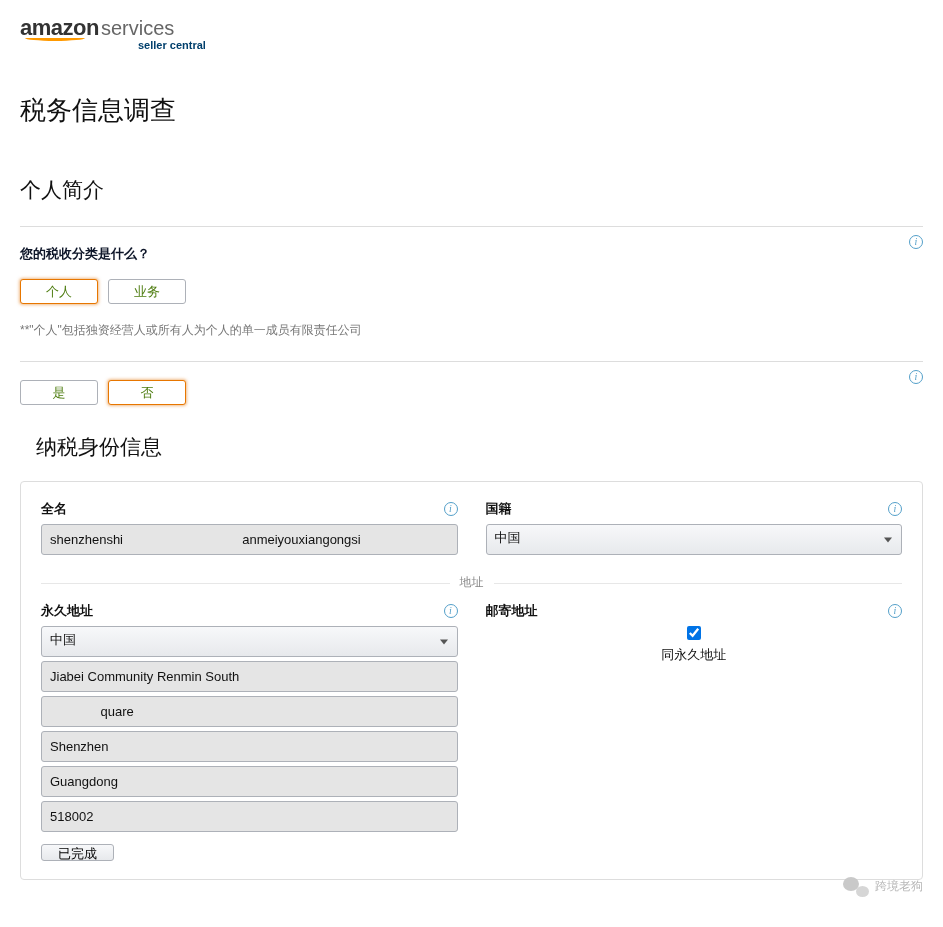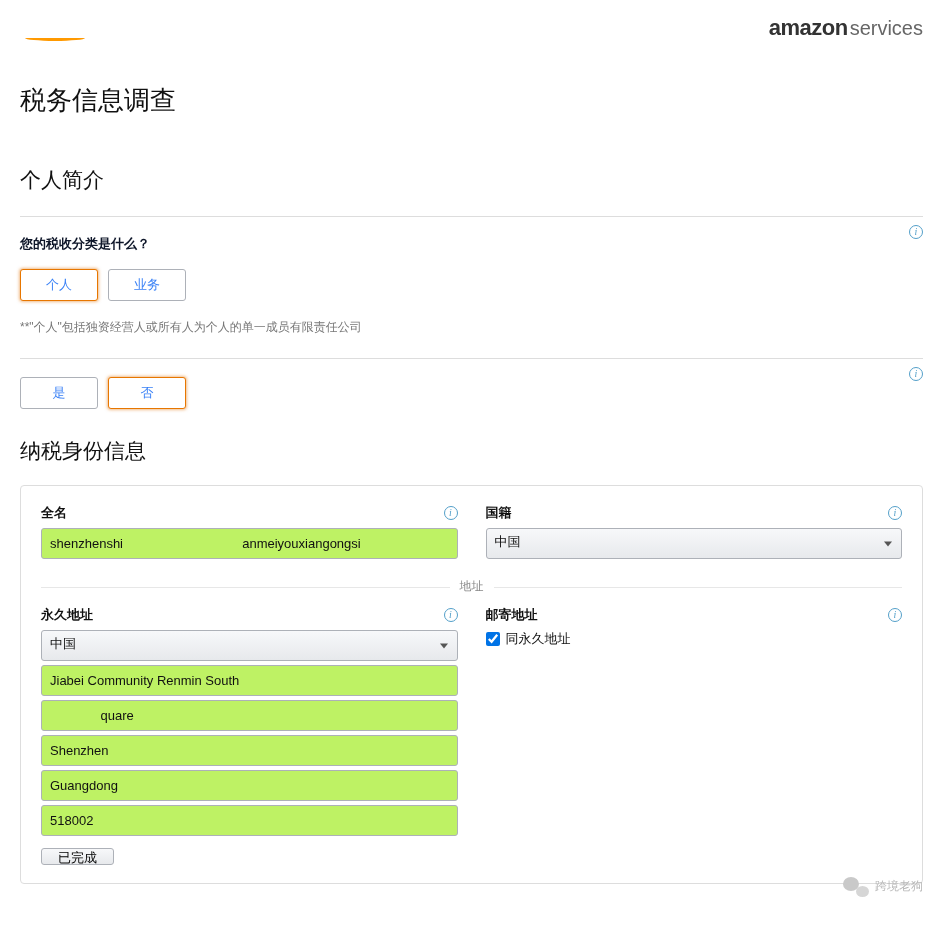"amazonservices" .logo-area { text-align: right -> none }
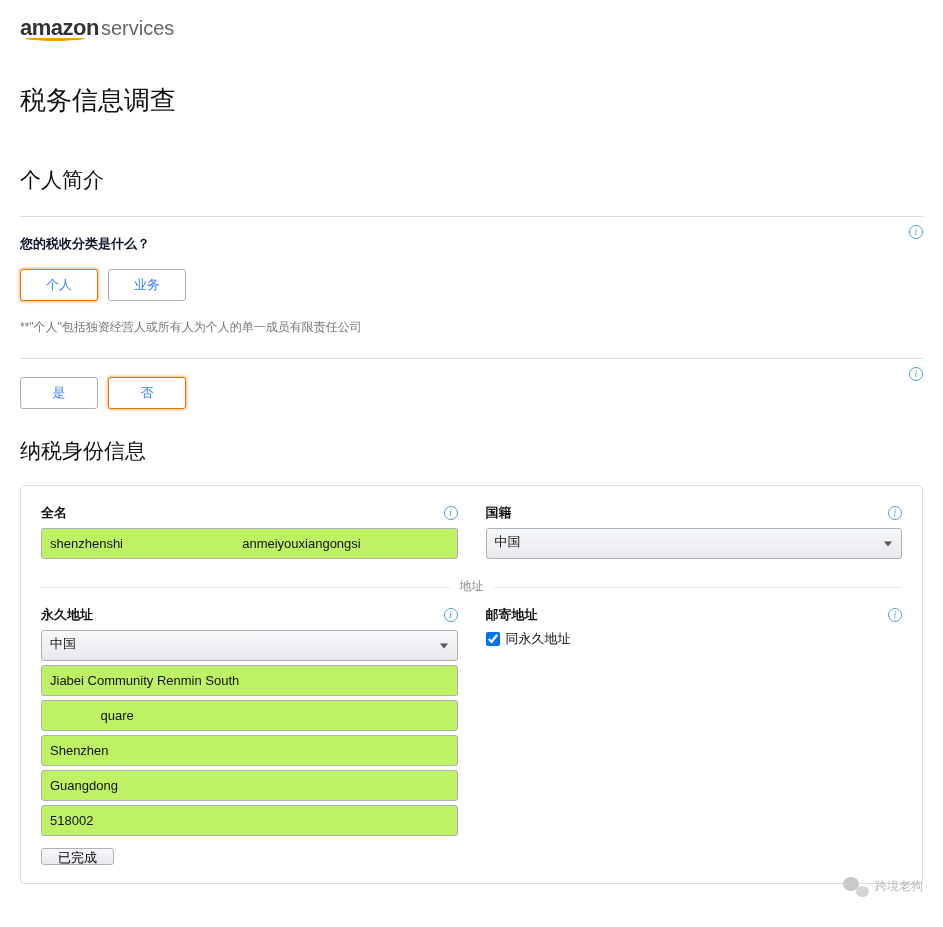"seller central" div.logo-sub { html: none -> <div>seller central</div> }
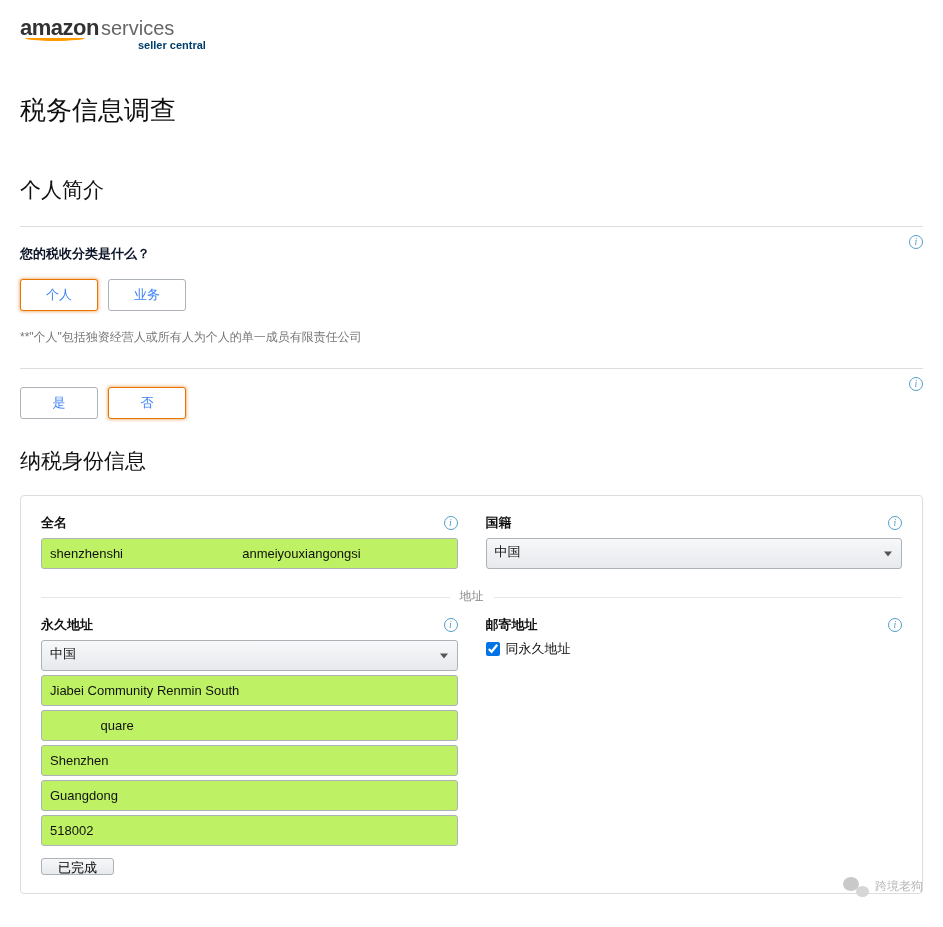"个人" .btn-option { color: #3b82f6 -> #4d7c0f; height: 32px -> 25px }
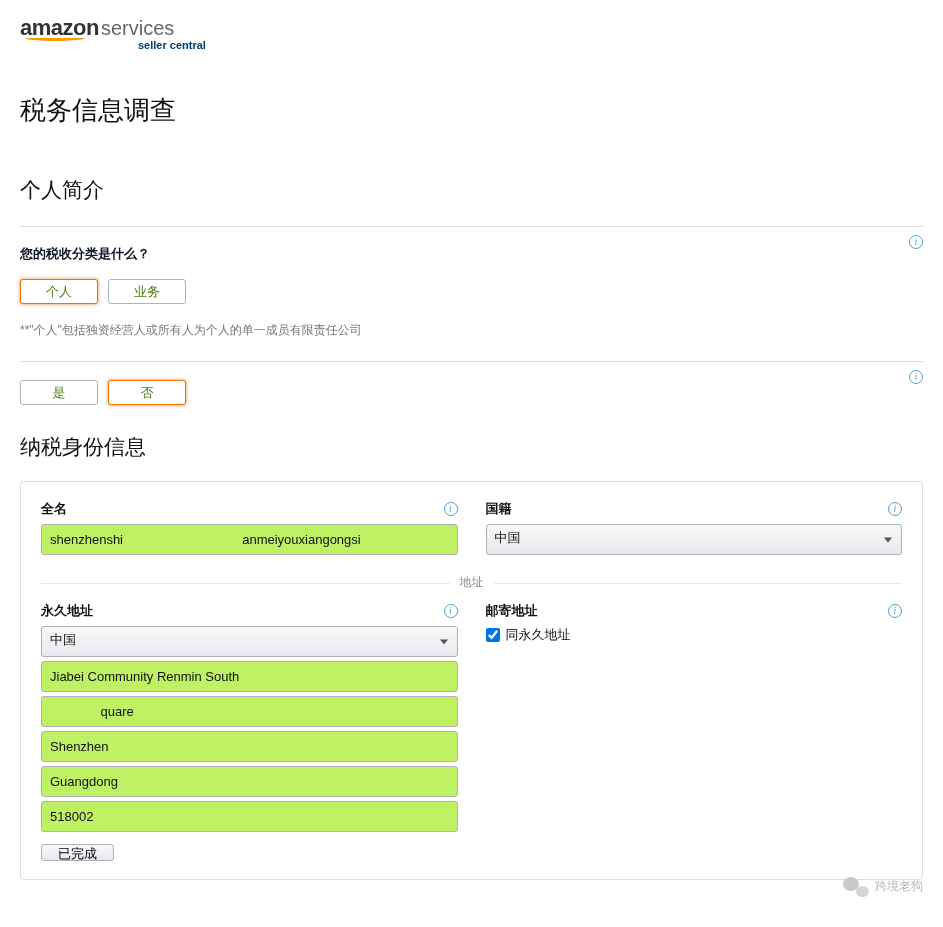"纳税身份信息" h2.section-title { margin-left: none -> 16px }
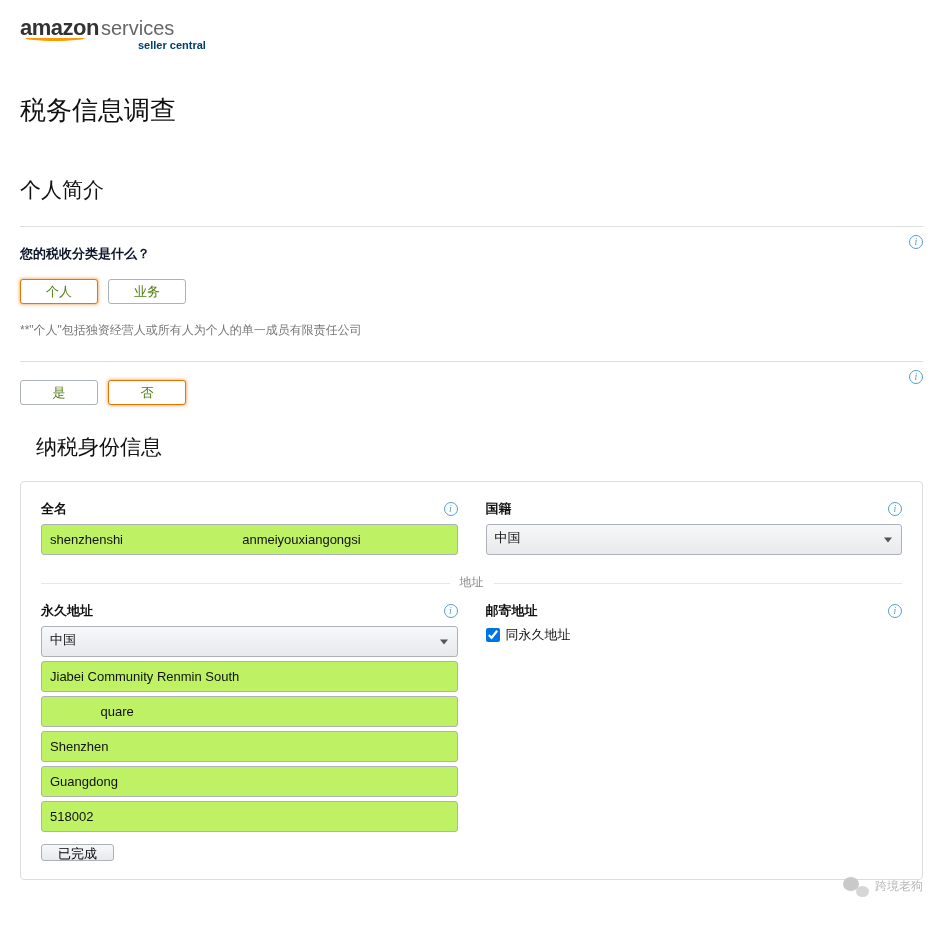"shenzhenshi anmeiyouxiangongsi" input[type="text"], select.form-select, .form-select-styled { background: #bef264 -> #e5e5e5 }
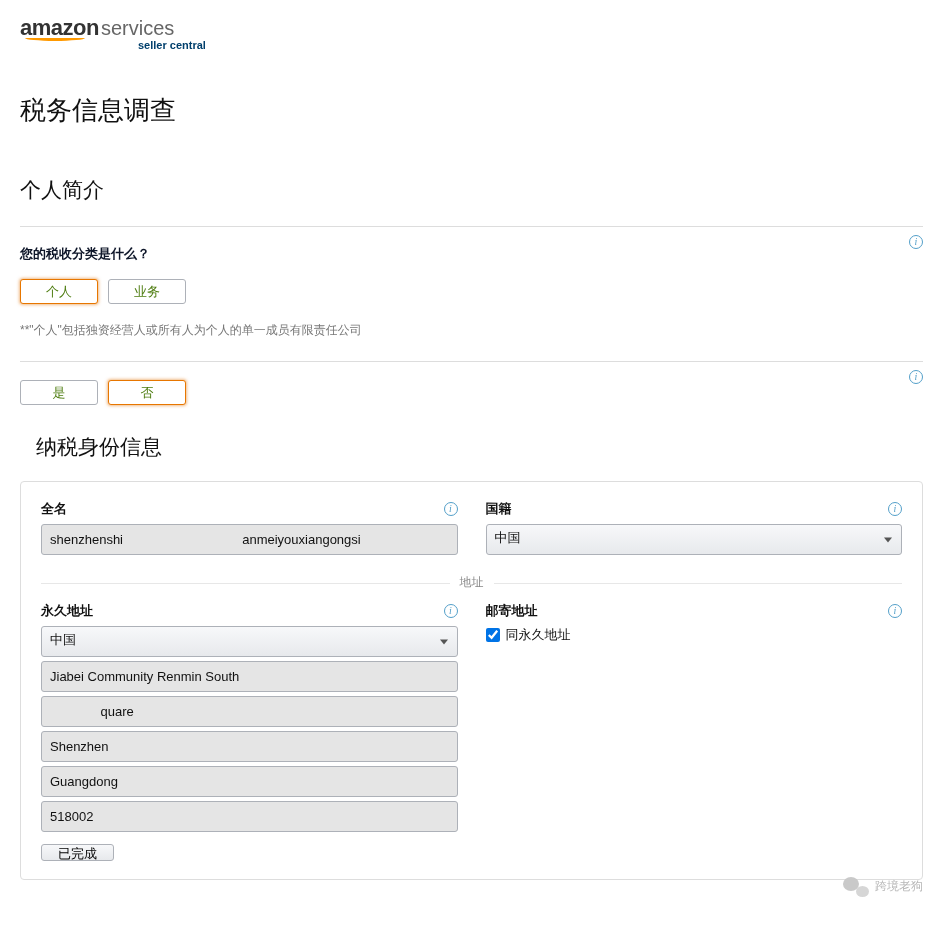"同永久地址" .checkbox-row { flex-direction: none -> column }
